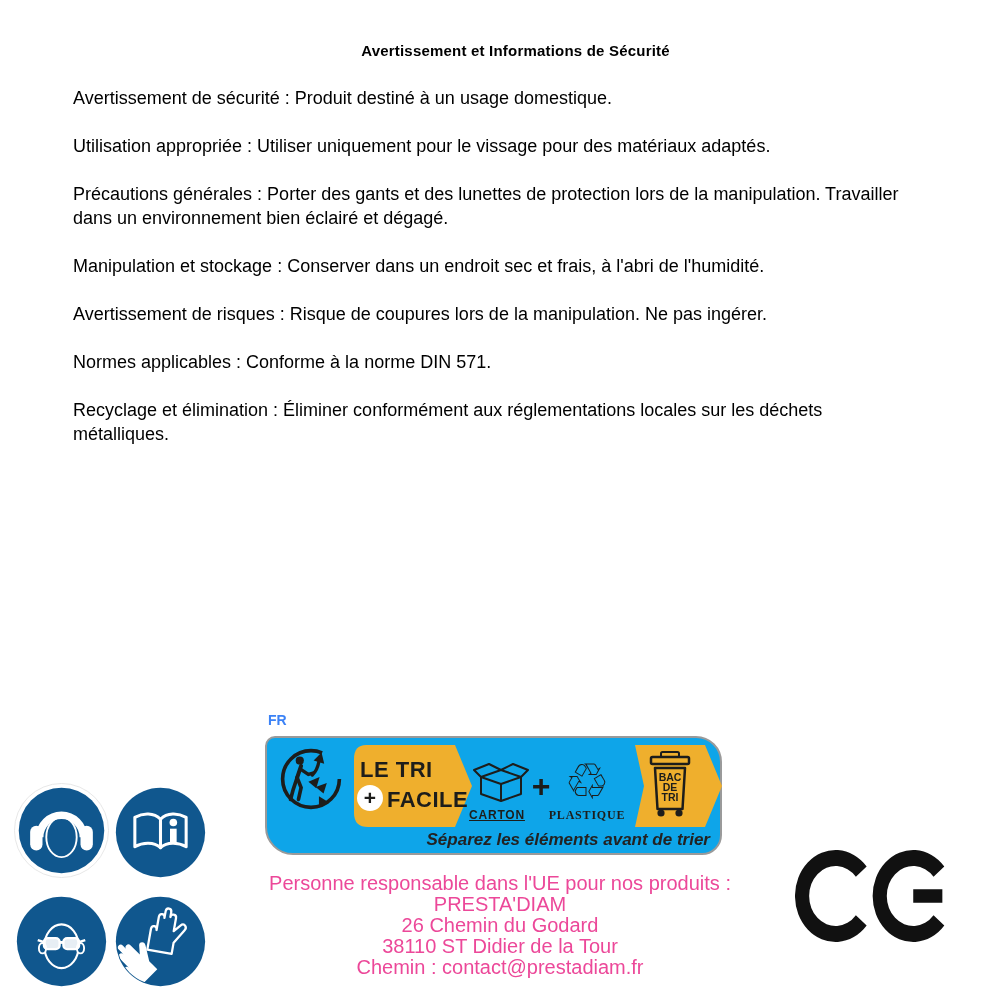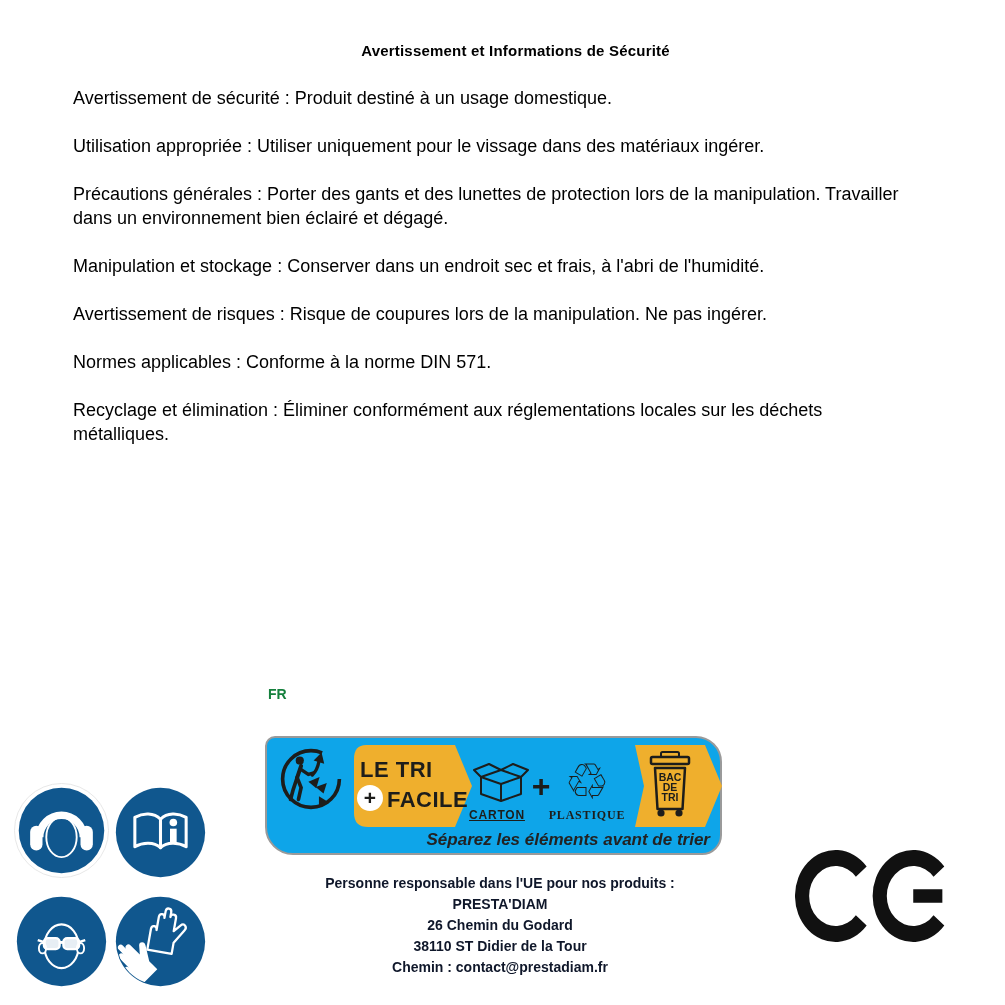"Utilisation appropriée : Utiliser" p { text: dans des matériaux ingérer -> pour des matériaux adaptés }
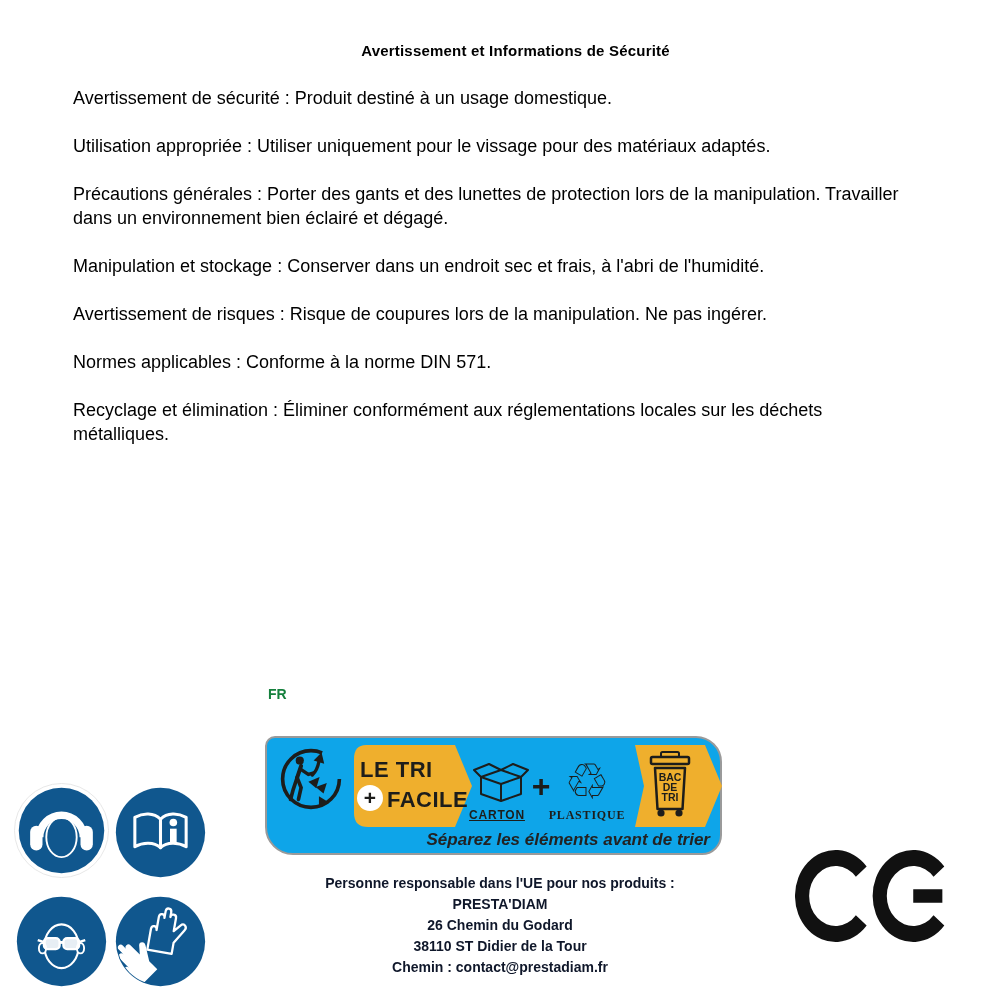"FR" .fr-code { color: #15803d -> #3b82f6; top: 686px -> 712px }
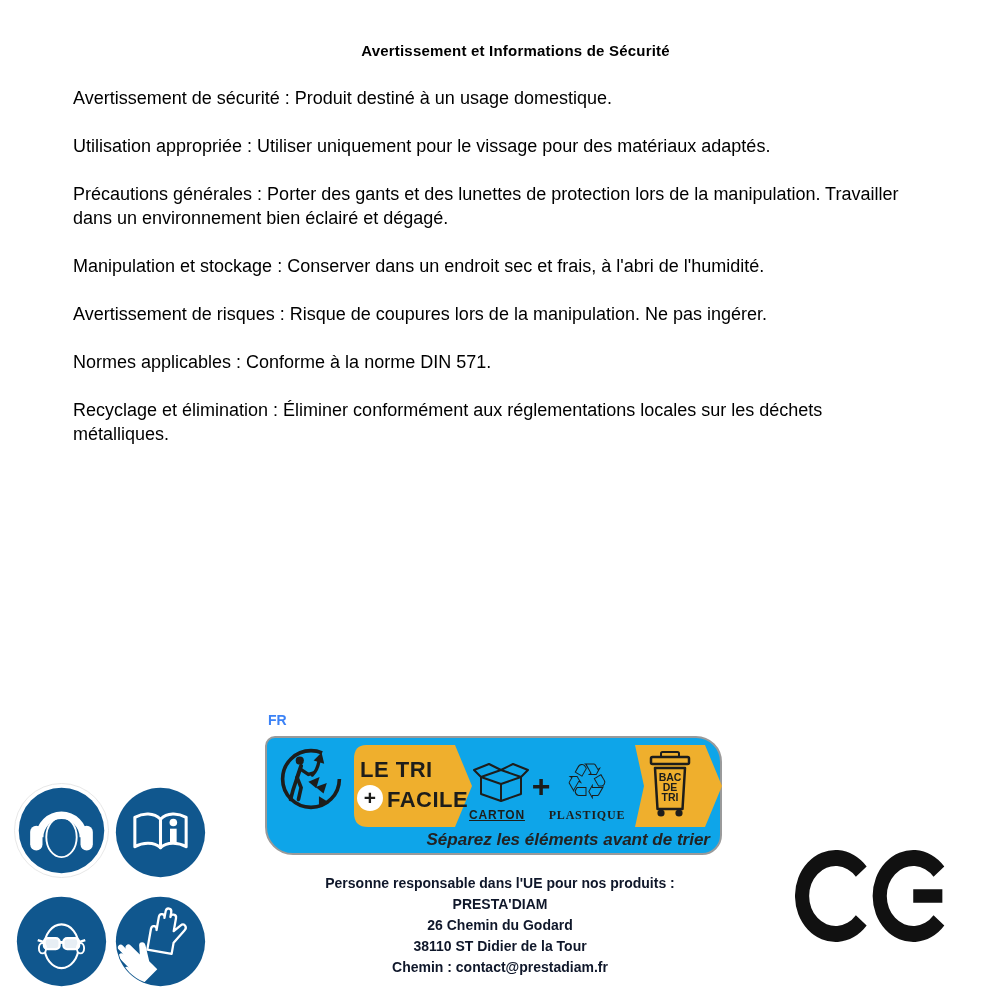"Personne responsable dans l'UE pour" .resp { color: #0f172a -> #ec4899; font-size: 14px -> 20px; font-weight: bold -> normal }
